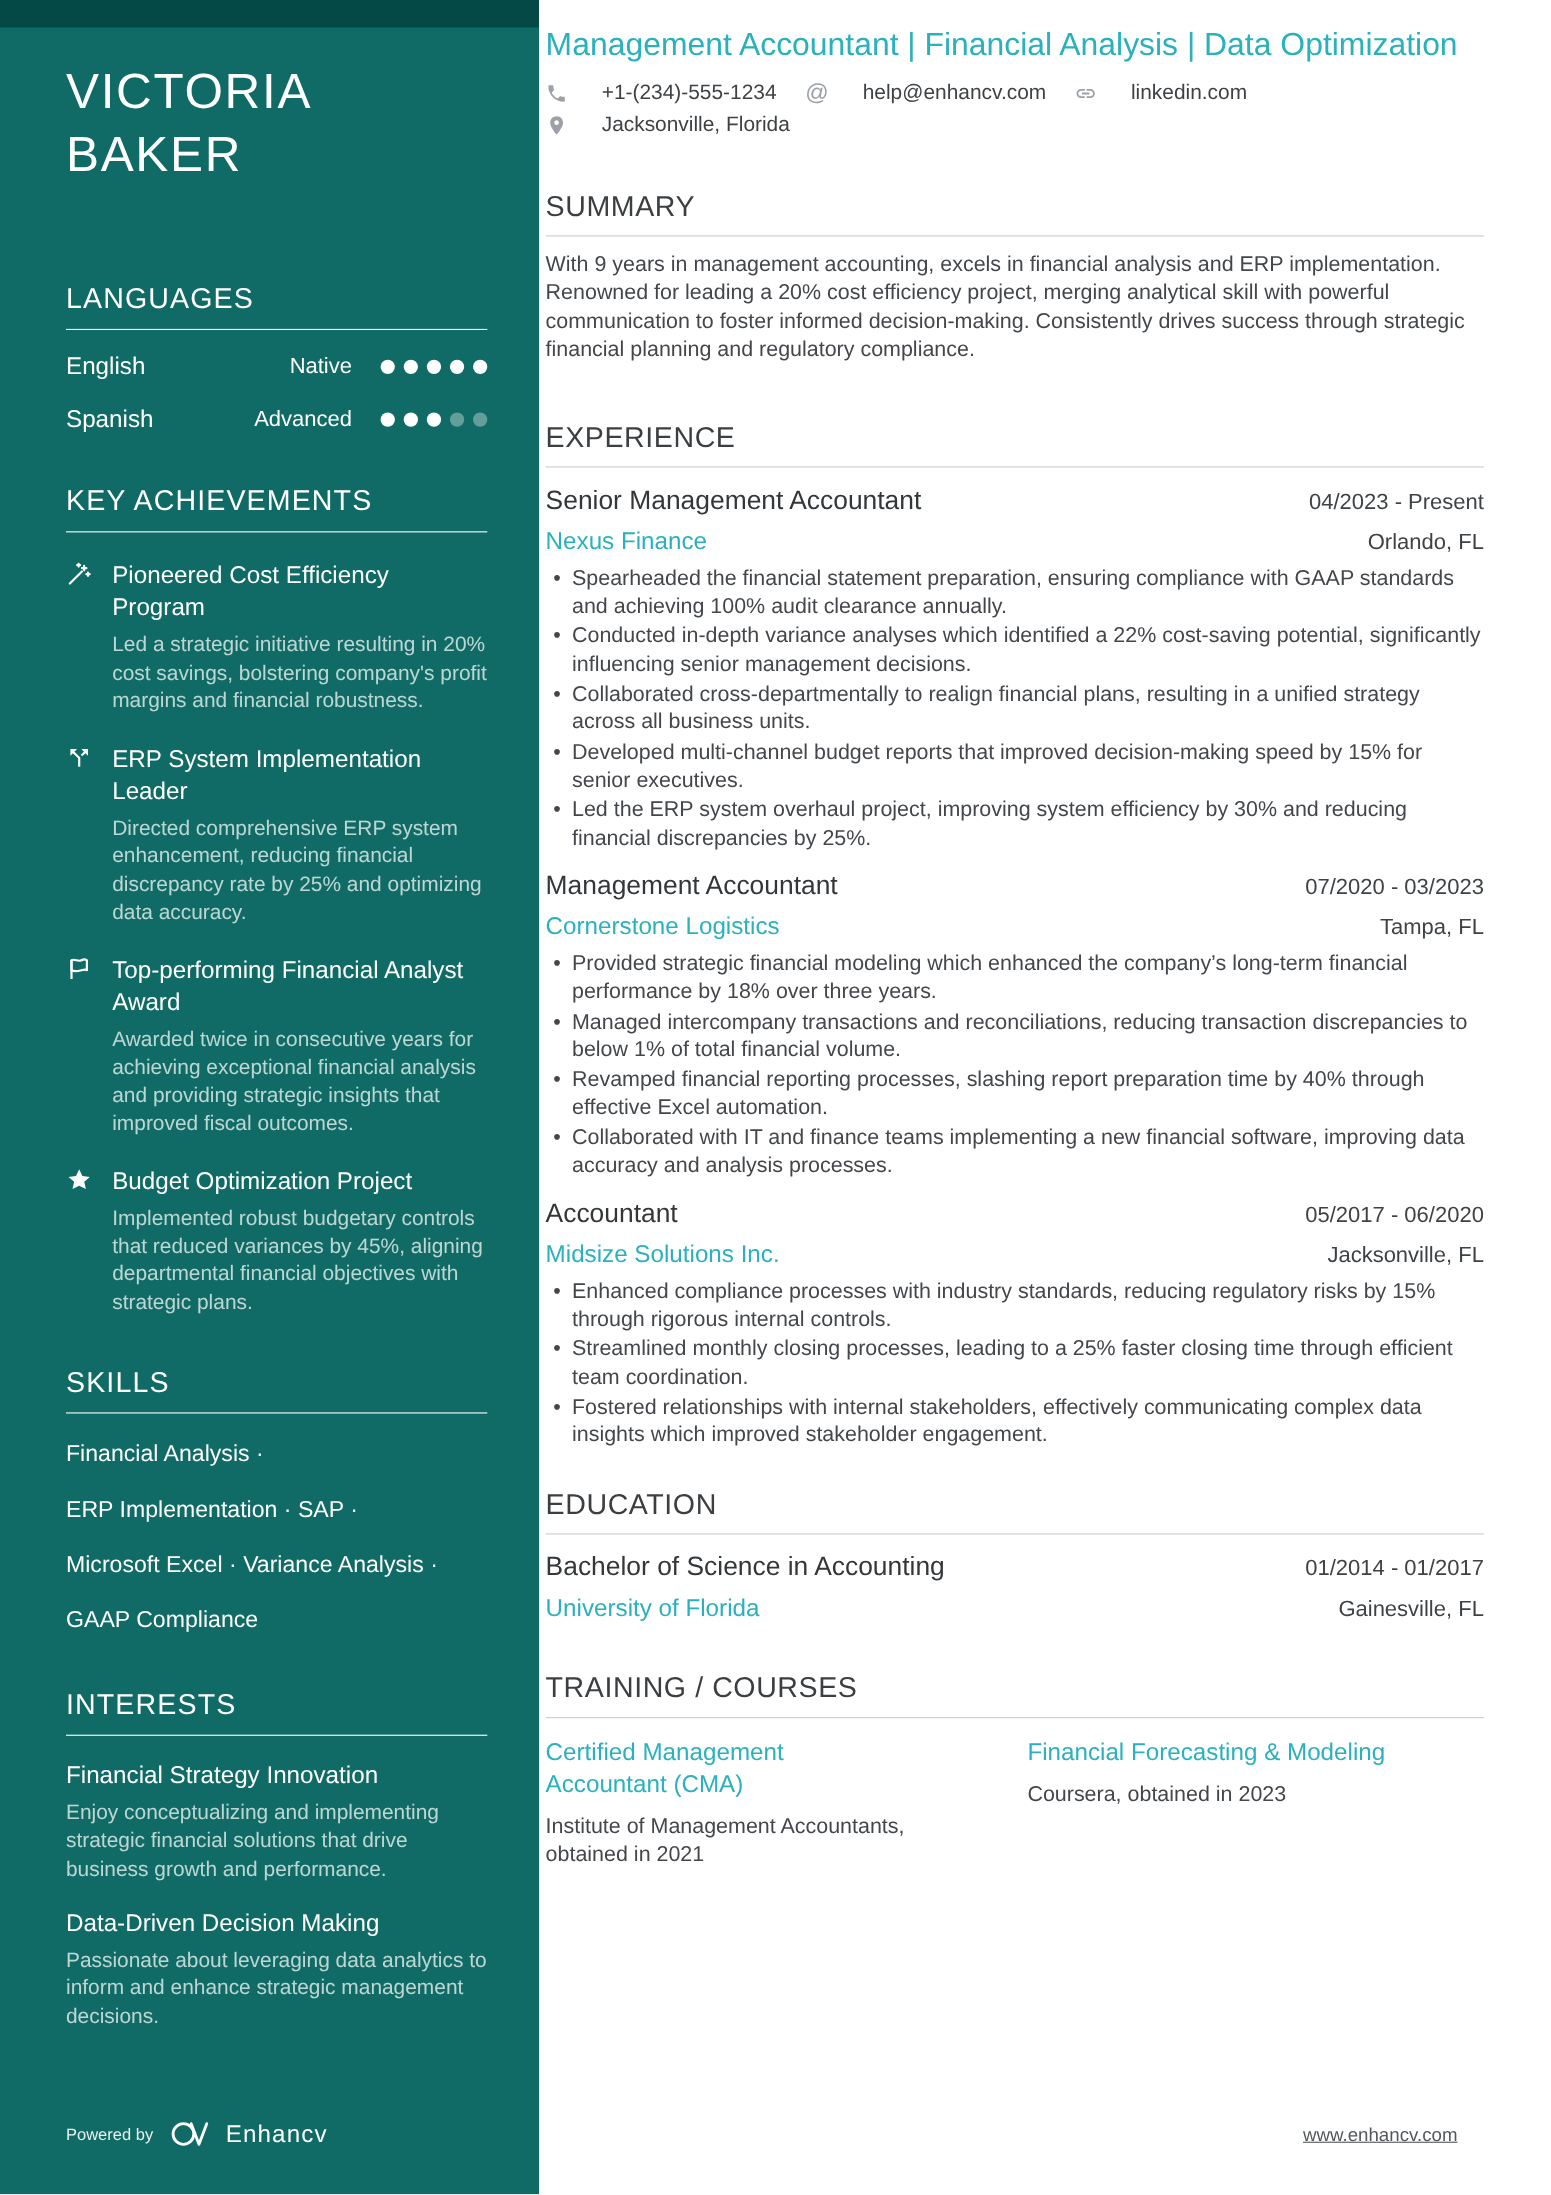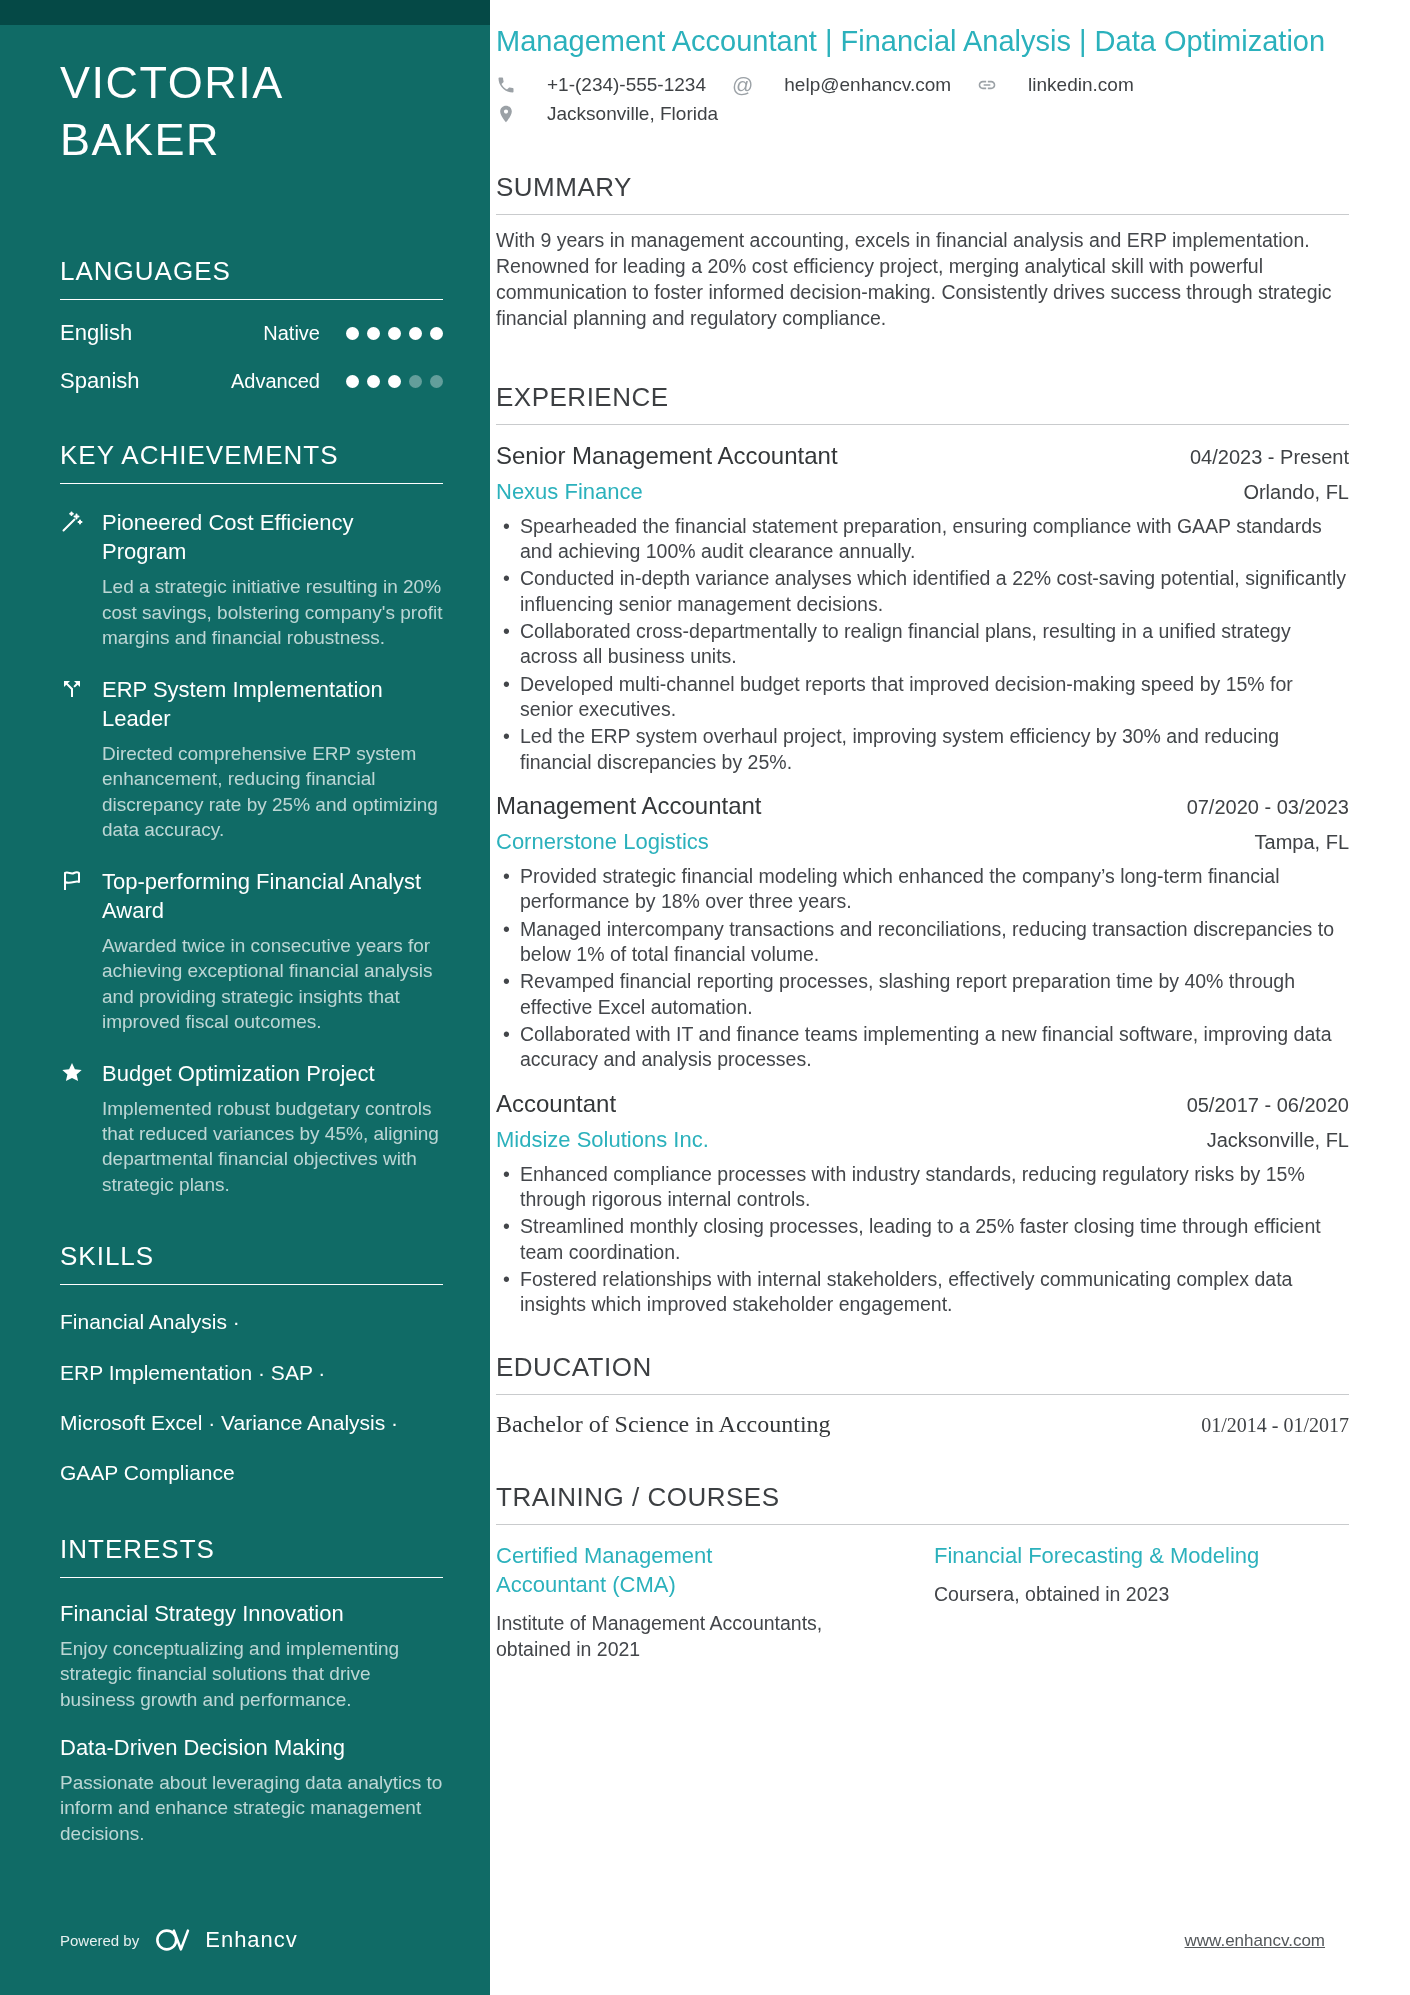"Bachelor of Science in Accounting" .edu-block { font-family: Liberation Serif, serif -> none }
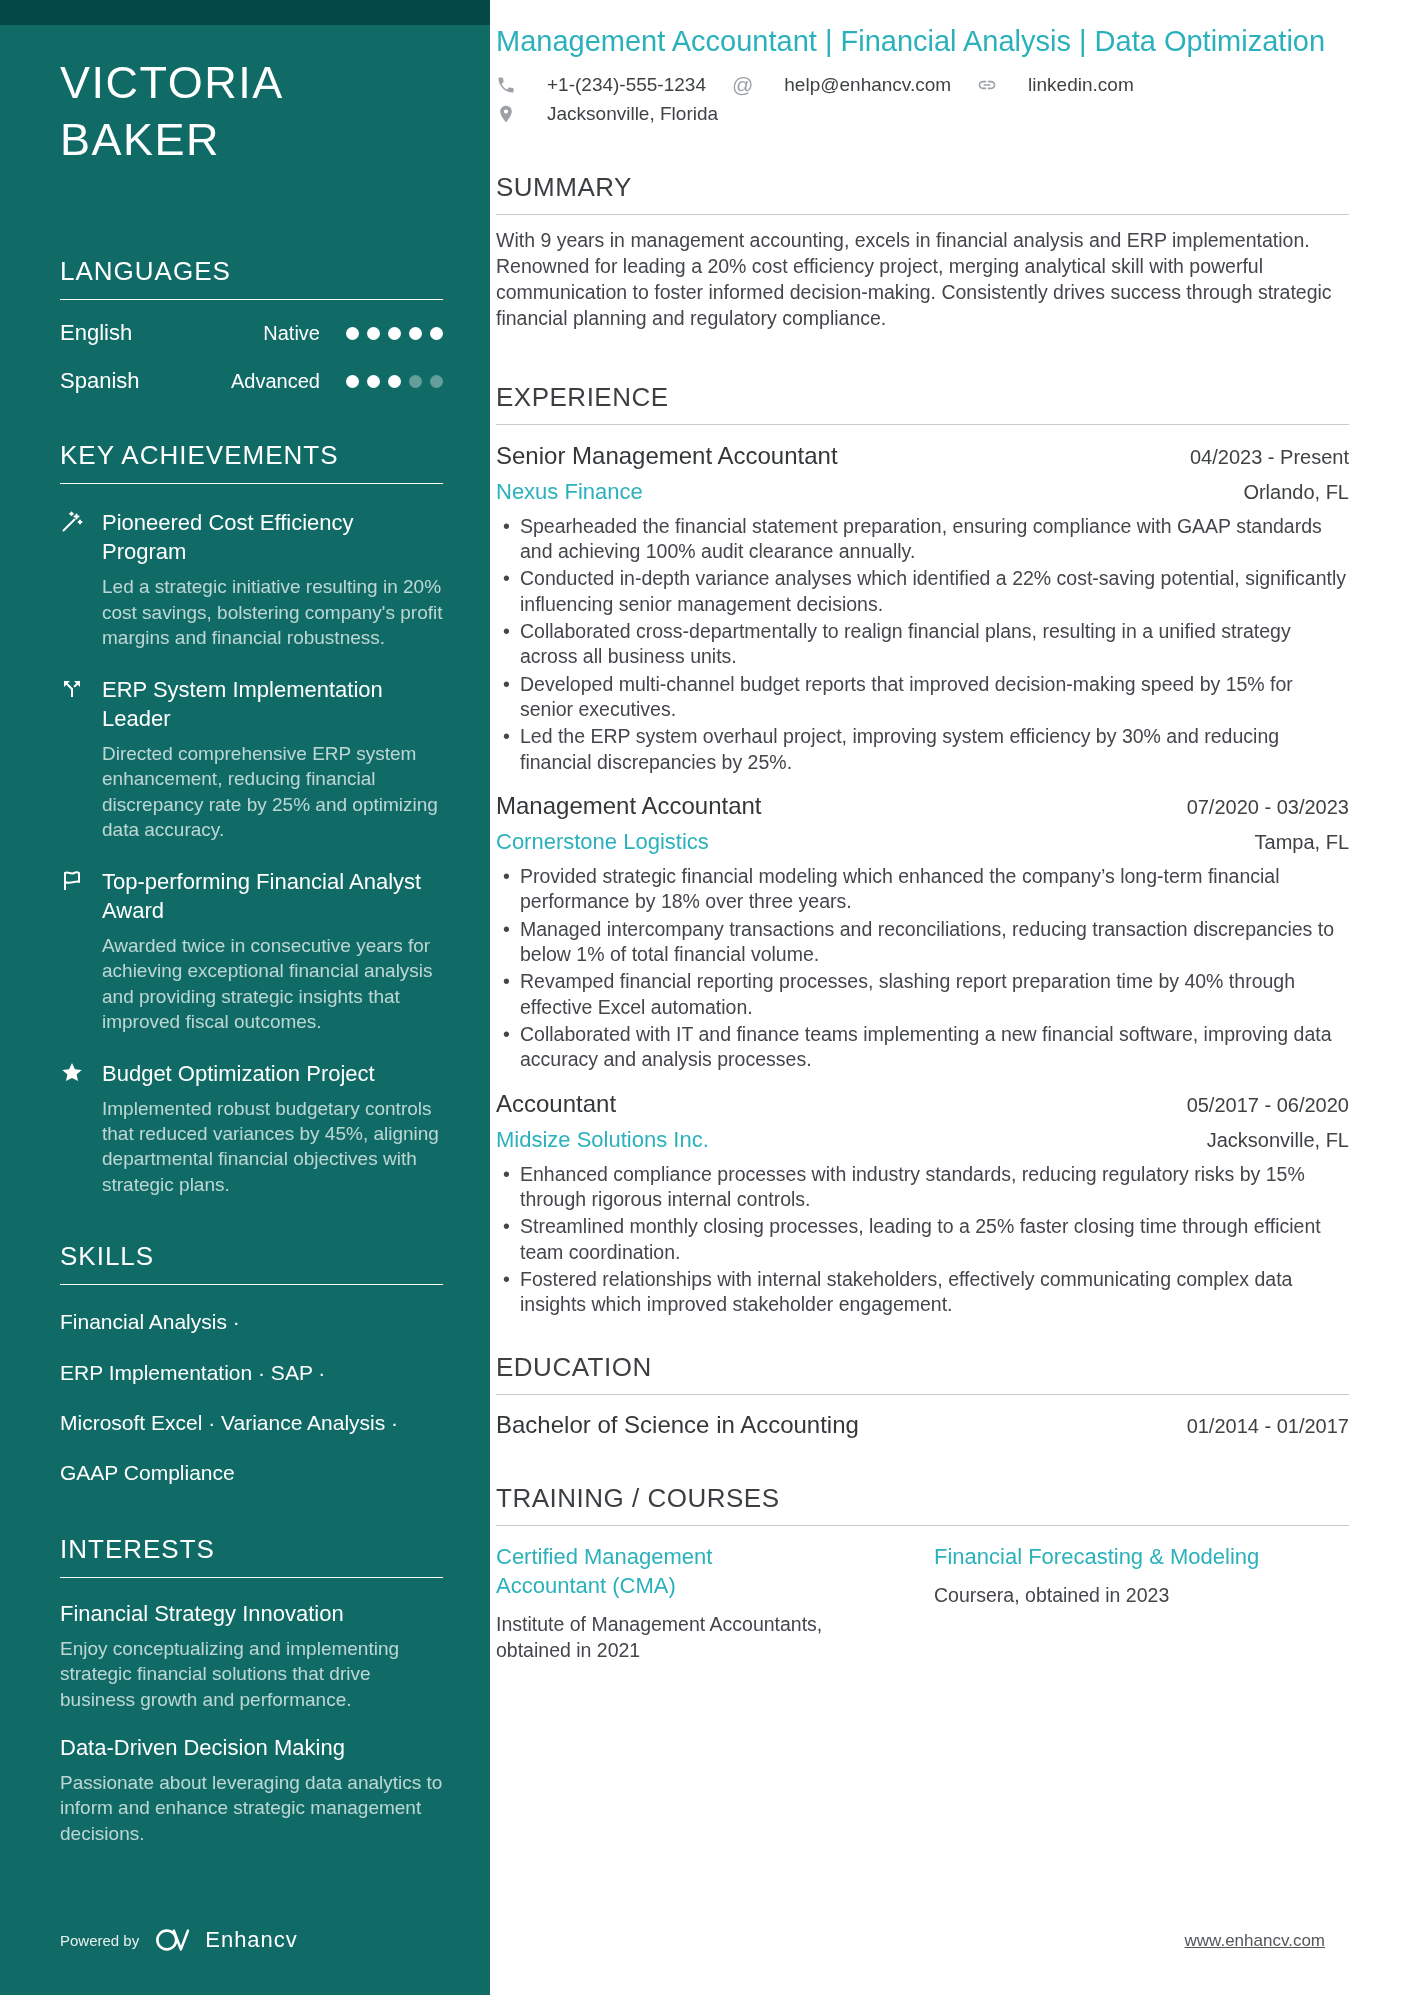"University of Florida" div.row-between { html: none -> <div> <span>University of Florida</span> <span>Gainesville, FL</span> </div> }
